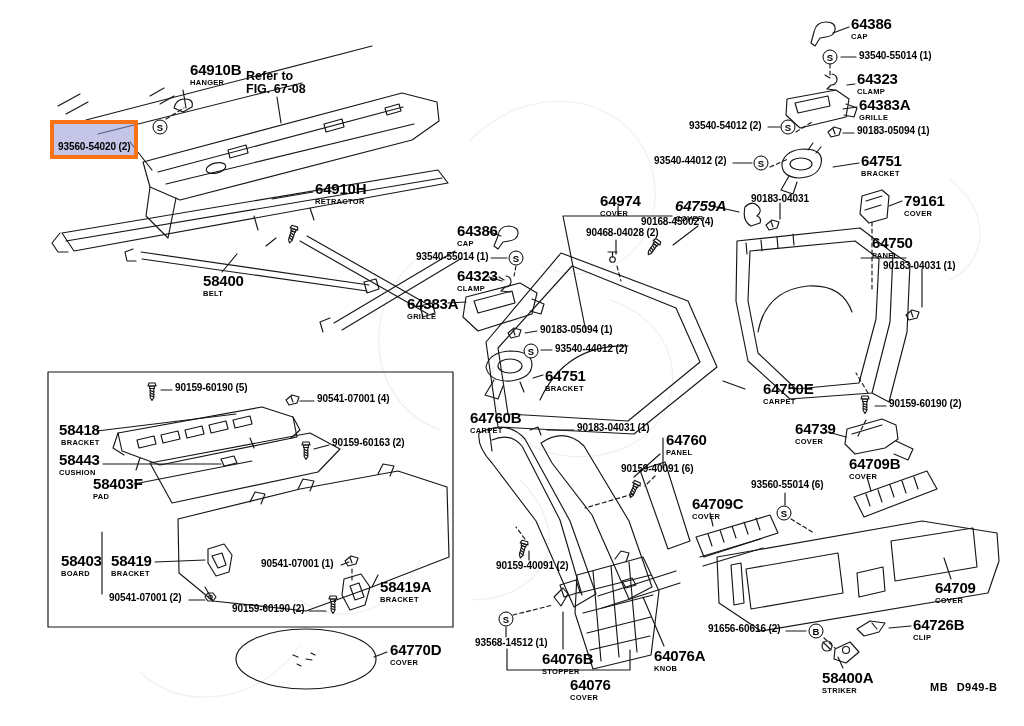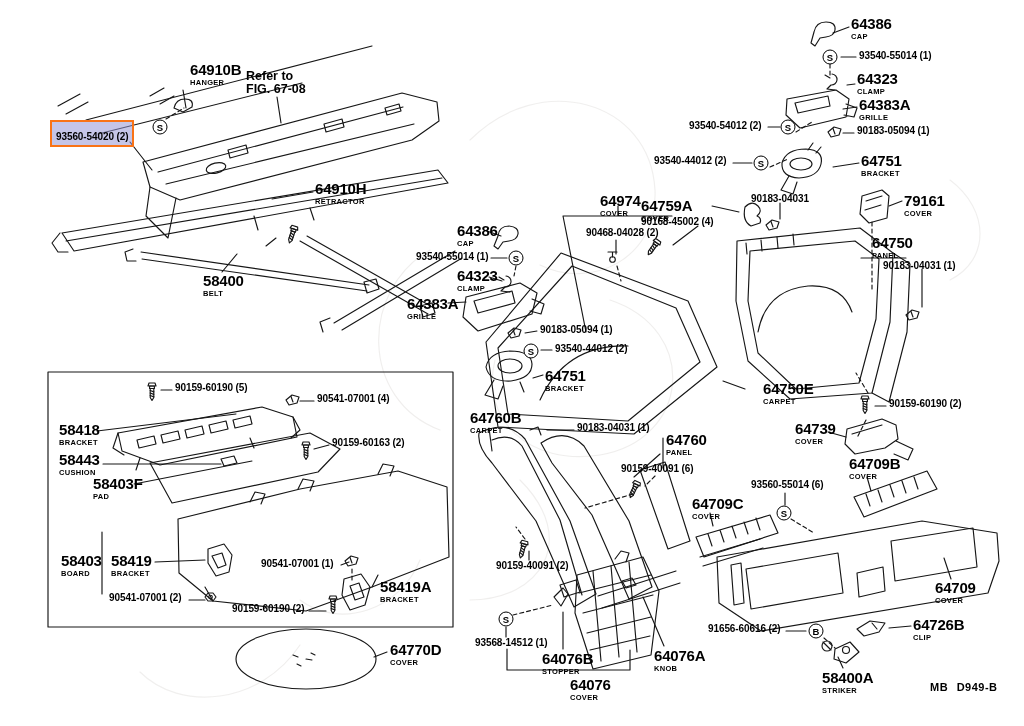"93560-54020 (2)" .label.hl { border: 2px solid #f97316 -> 4px solid #f97316; padding: 10px 4px 2px 4px -> 18px 4px 2px 4px }
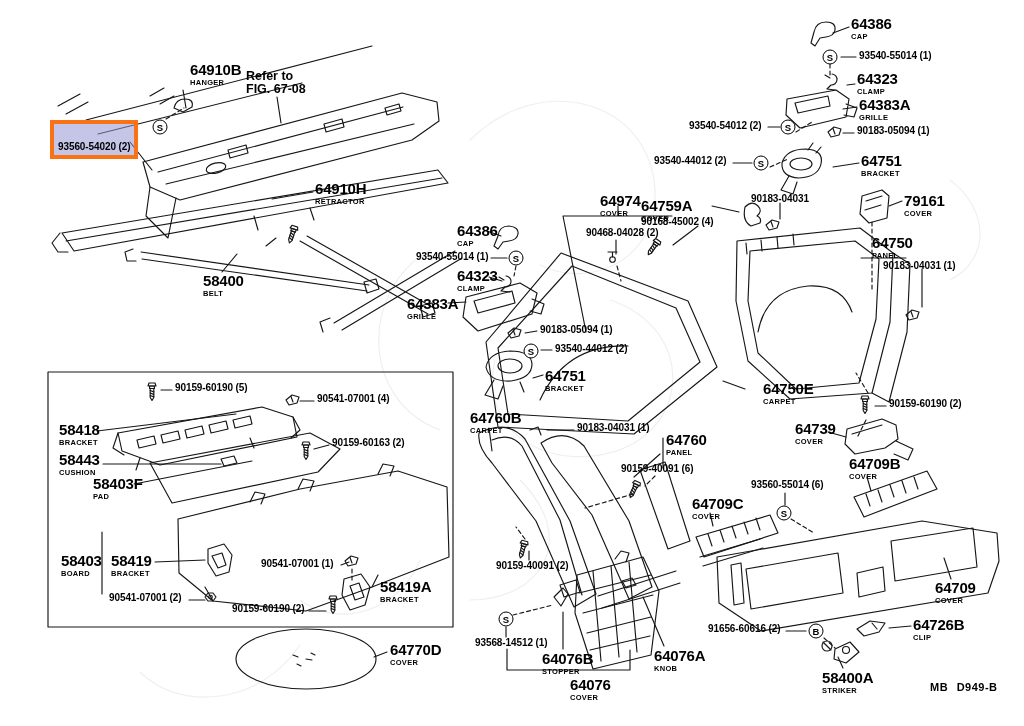"64759A" div.label { font-style: none -> italic; left: 641px -> 675px }
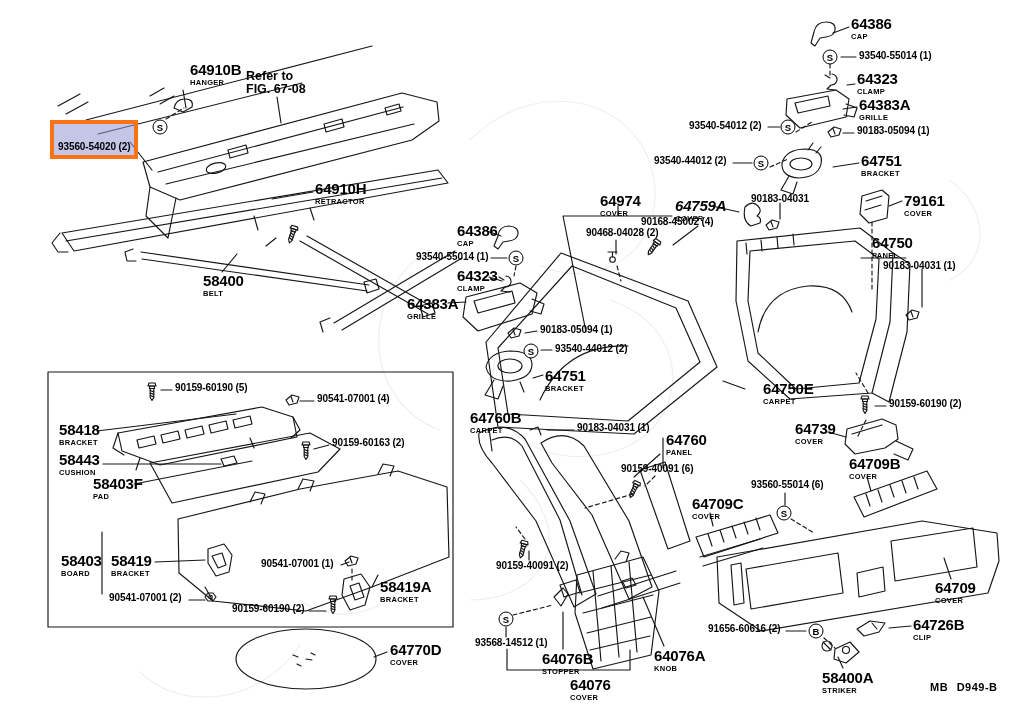"58418" div.label { text-align: none -> right }
